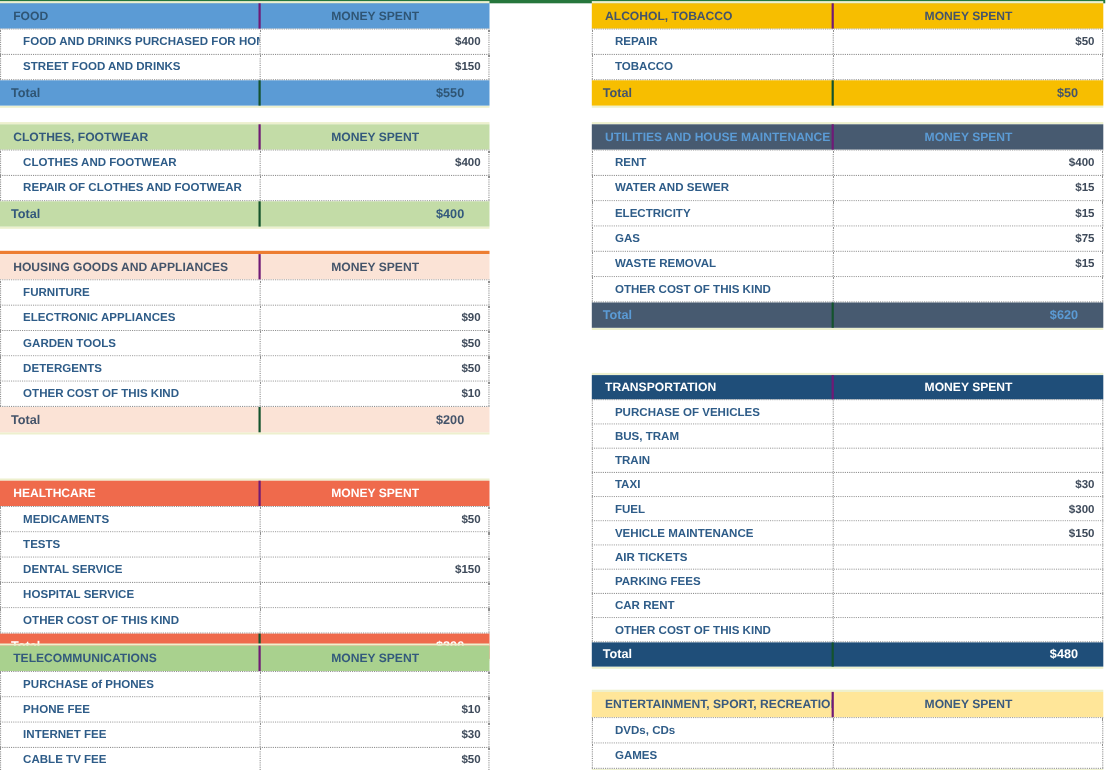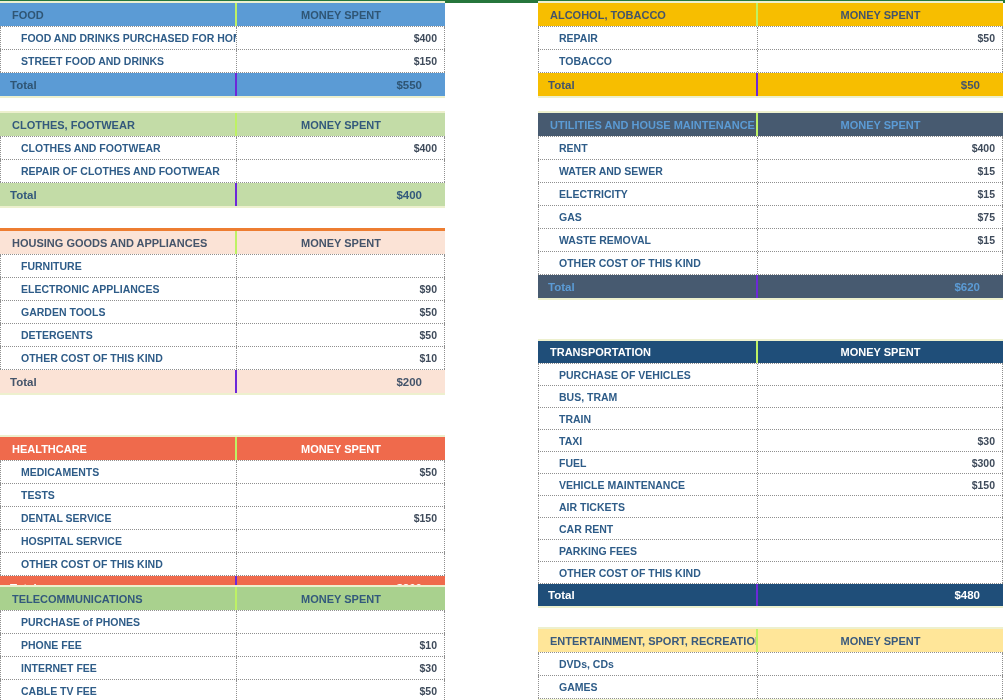"FOOD" .row.head .c1 { border-right: 2px solid #bef264 -> 2px solid #701a75 }
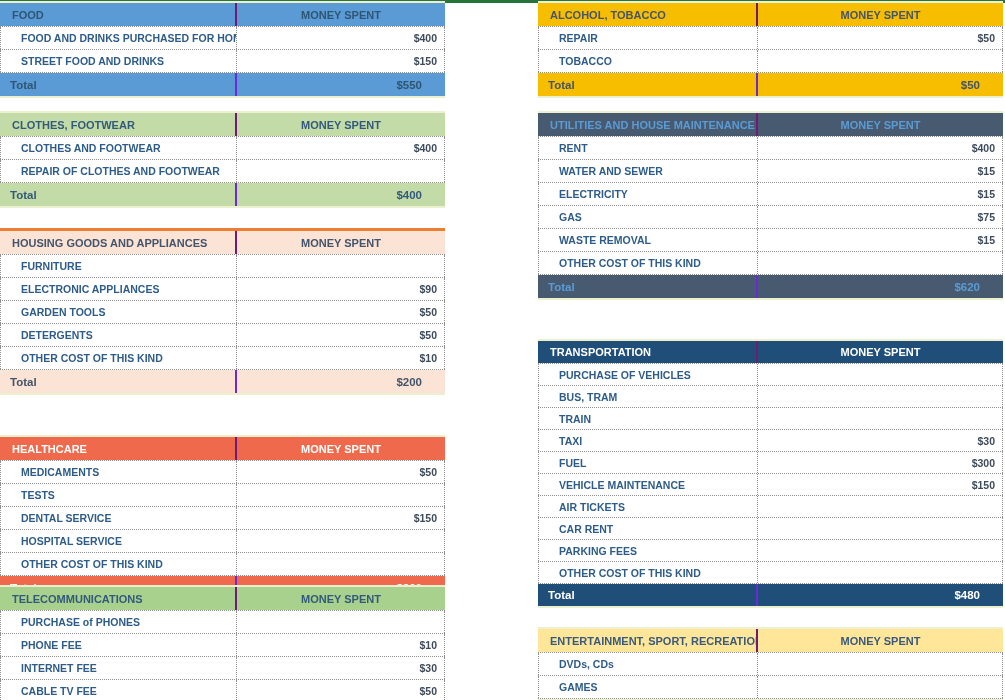"Total" .row.total .c1 { border-right: 2px solid #6d28d9 -> 2px solid #14532d }
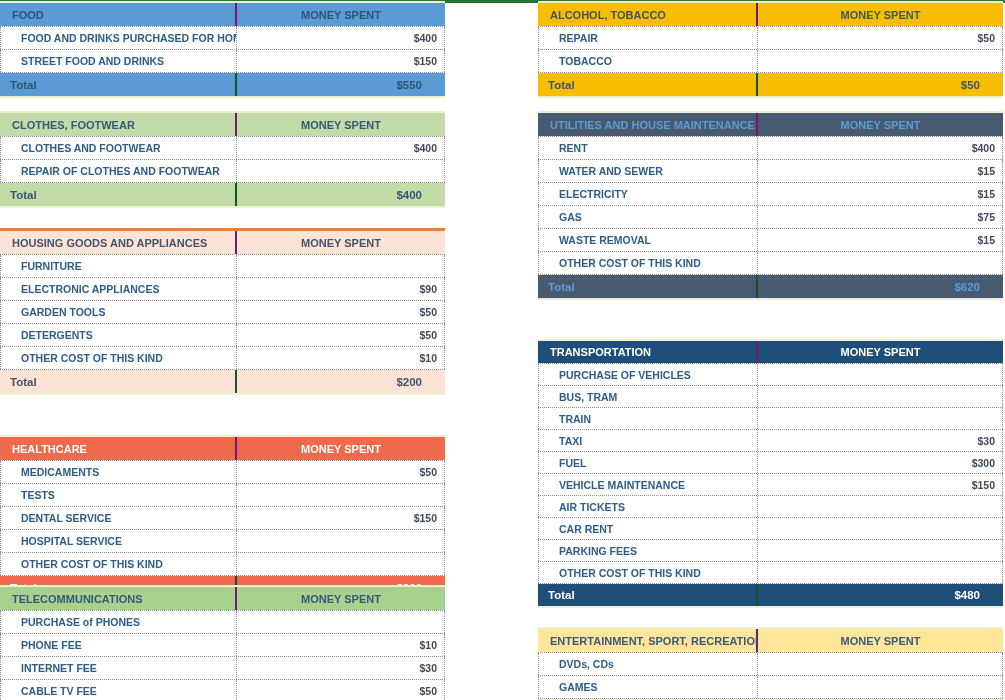"CAR RENT" div.row { order: before "PARKING FEES" -> after "PARKING FEES" }
